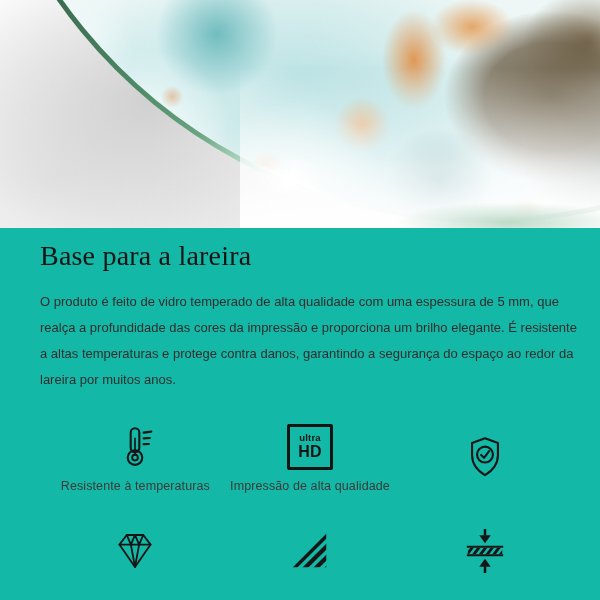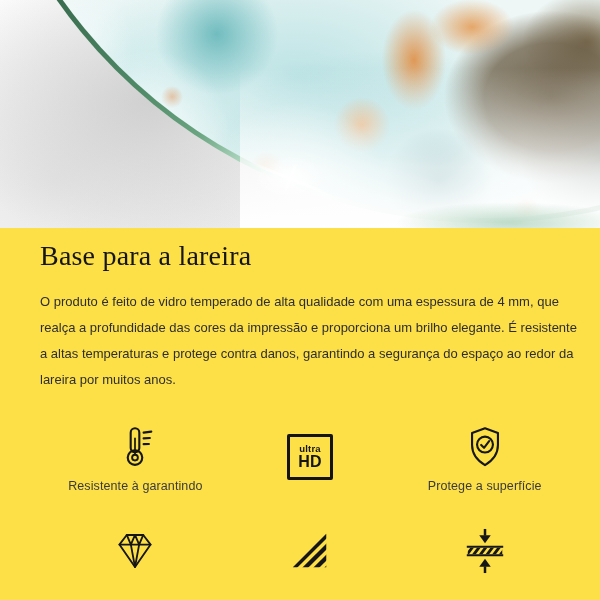"Base para a lareira" .page { background: #fde047 -> #14b8a6 }
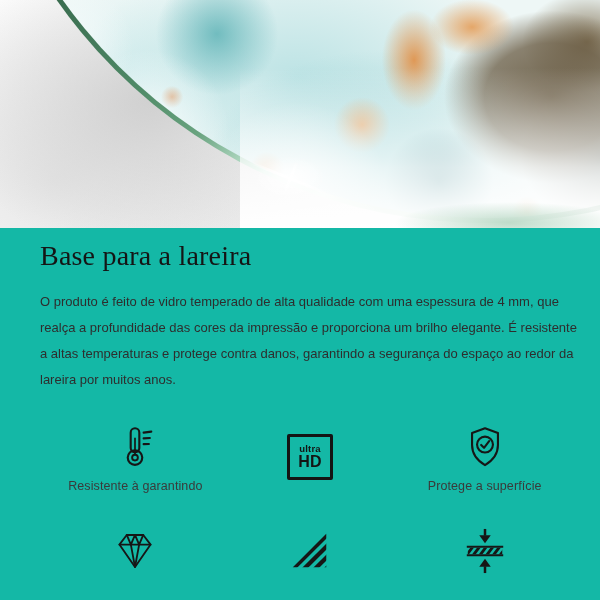"O produto é feito de" p.lead { text: 4 -> 5 }
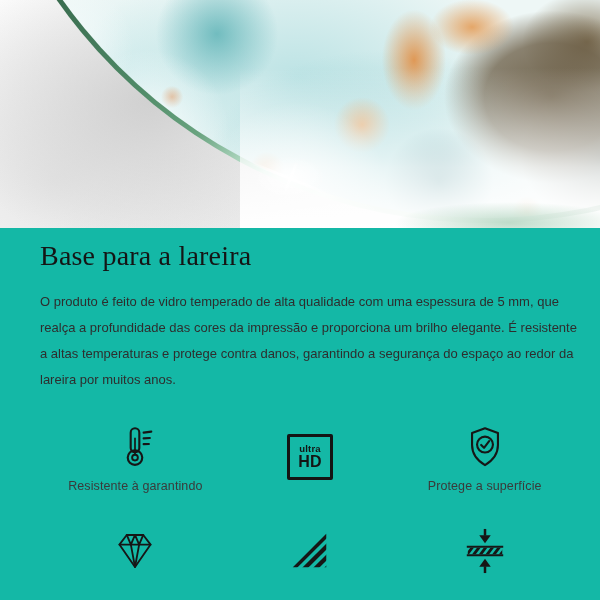"Resistente à garantindo" div.label { text: garantindo -> temperaturas }
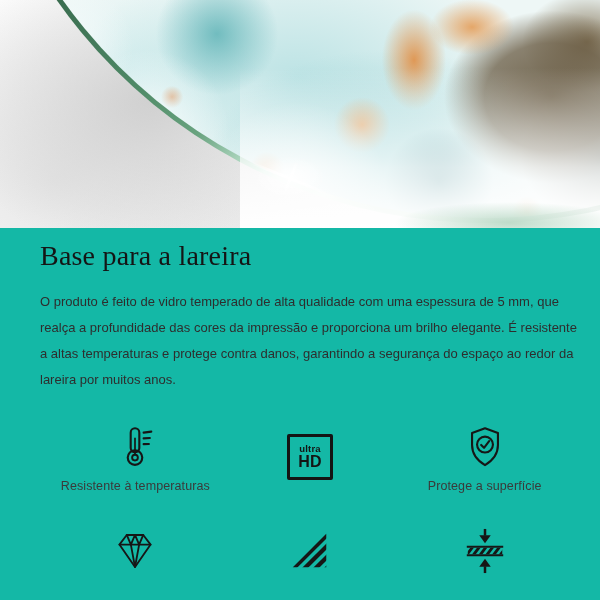"Impressão de alta qualidade" div.label { html: none -> <div>Impressão de alta qualidade</div> }
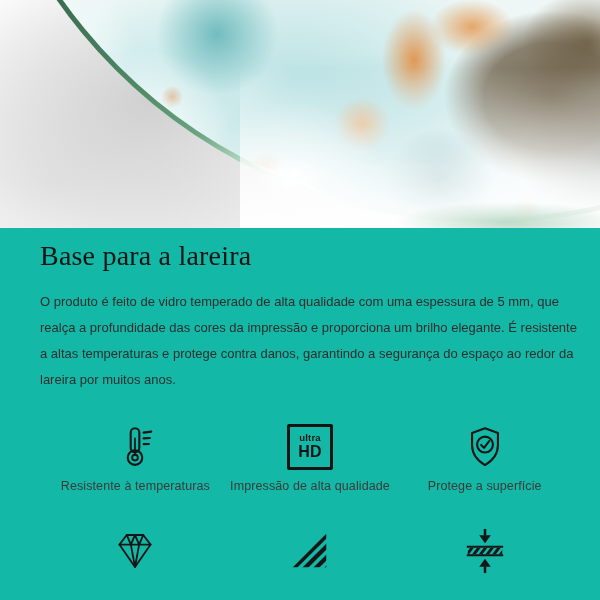"Protege a superfície" div.label { html: <div>Protege a superfície</div> -> none }
